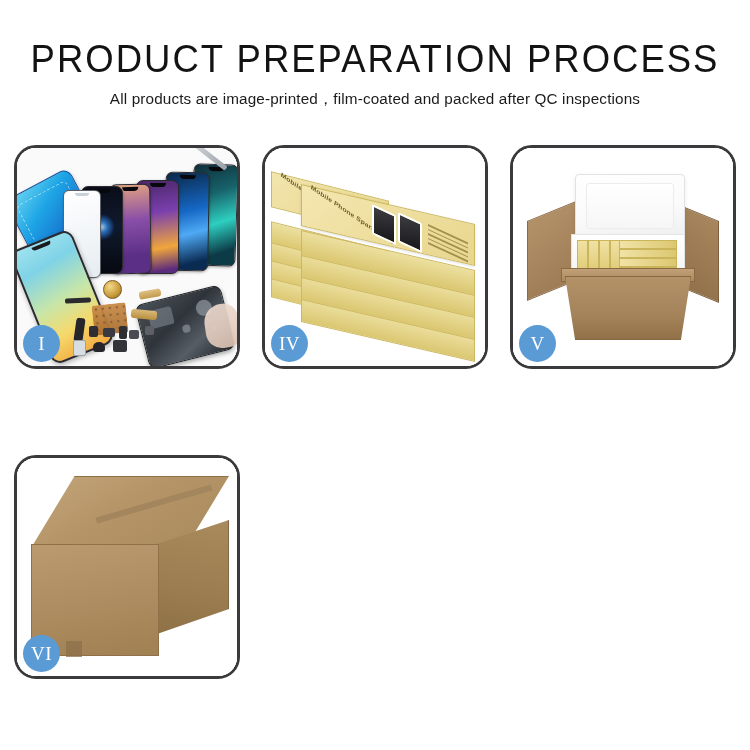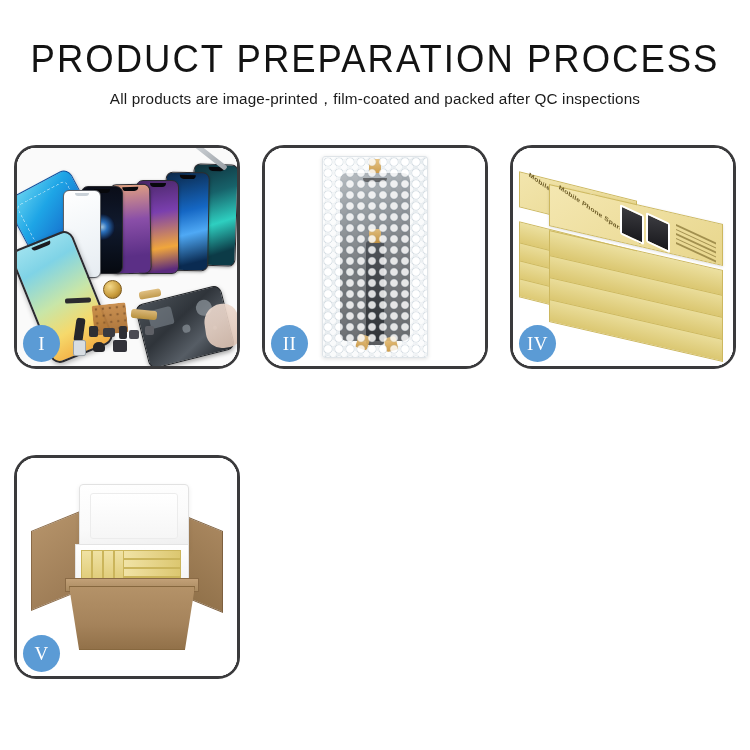"II" div.panel { html: <div> <div> <div> <div></div> <div> <div></div> <div></div> <div></div> <div></div> <div></div> <div></div> <div></div> </div> </div> </div> <div>II</div> </div> -> none }
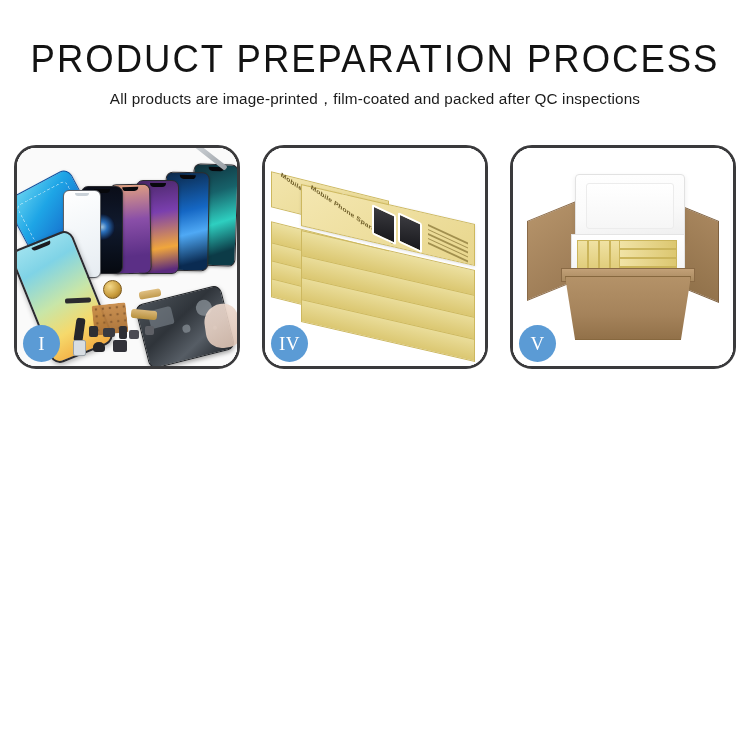"VI" div.panel { html: none -> <div> <div> <div> <div></div> <div> <div></div> </div> <div></div> <div> <div></div> </div> </div> </div> <div>VI</div> </div> }
